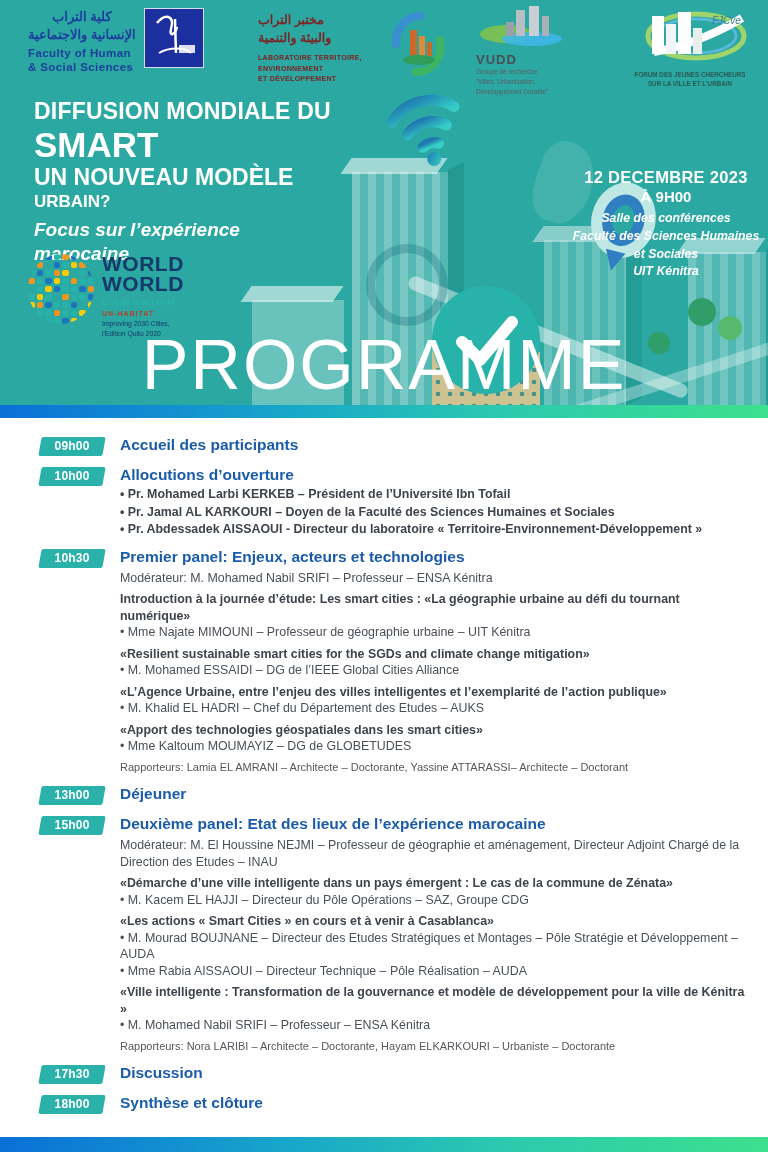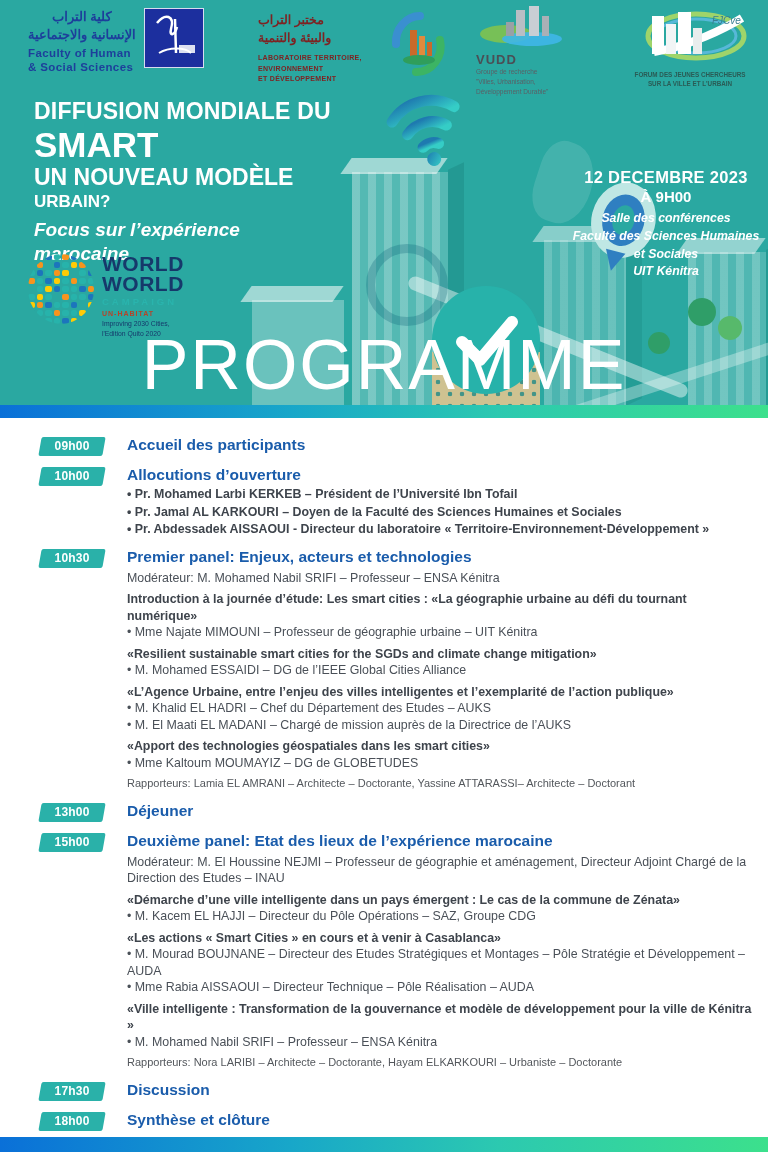"Accueil des participants" .scontent { margin-left: 7px -> none }
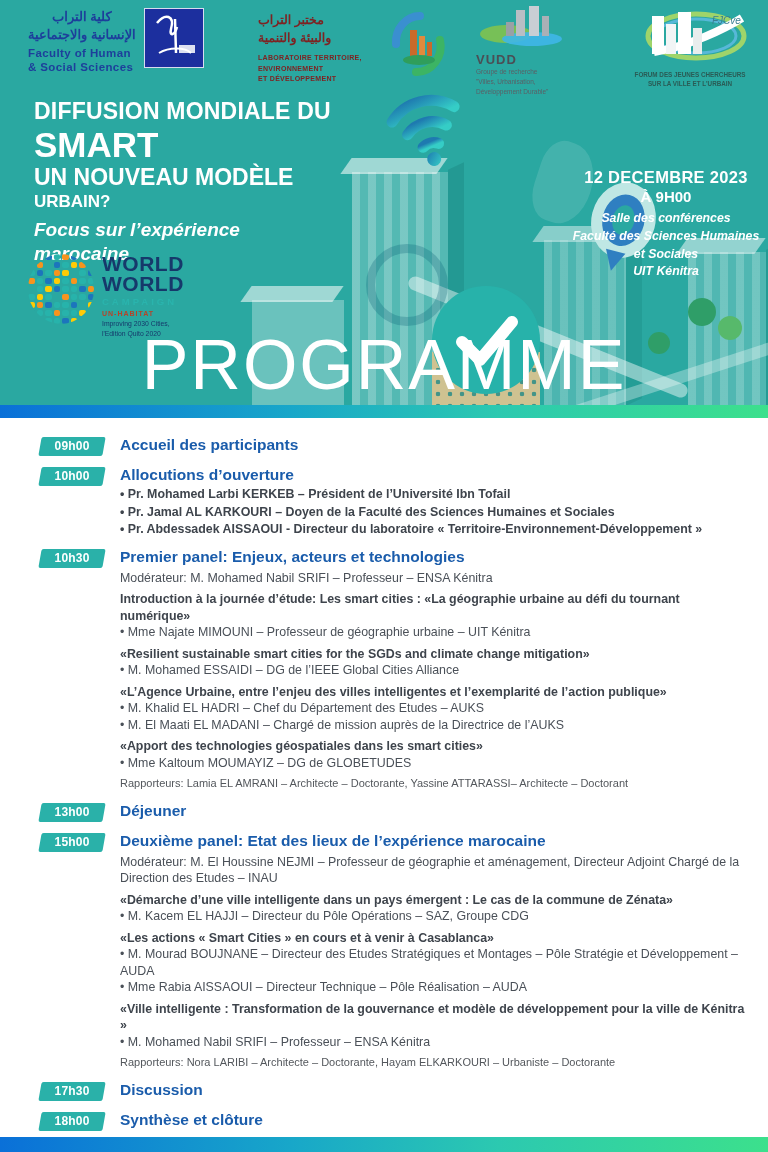"• M. El Maati EL" div.line { html: <div>• M. El Maati EL MADANI – Chargé de mission auprès de la Directrice de l’AUKS</div> -> none }
